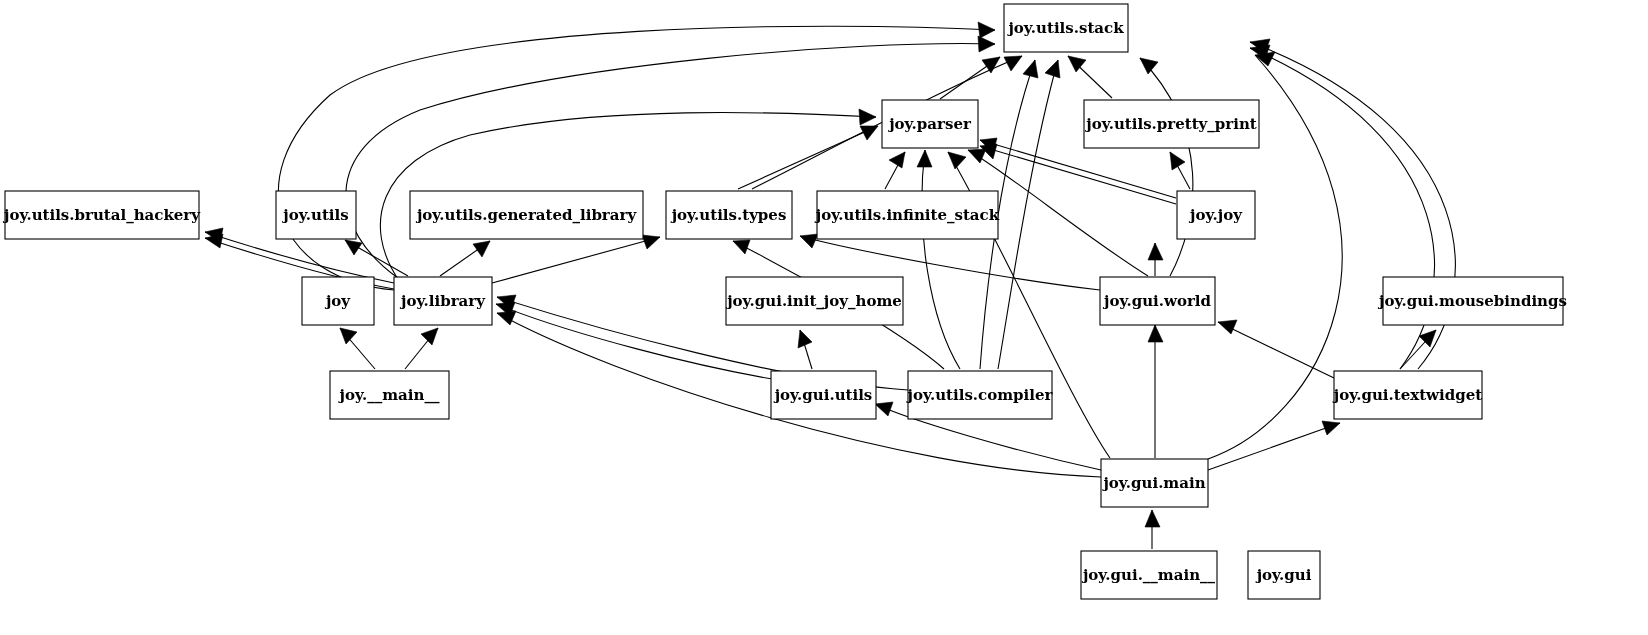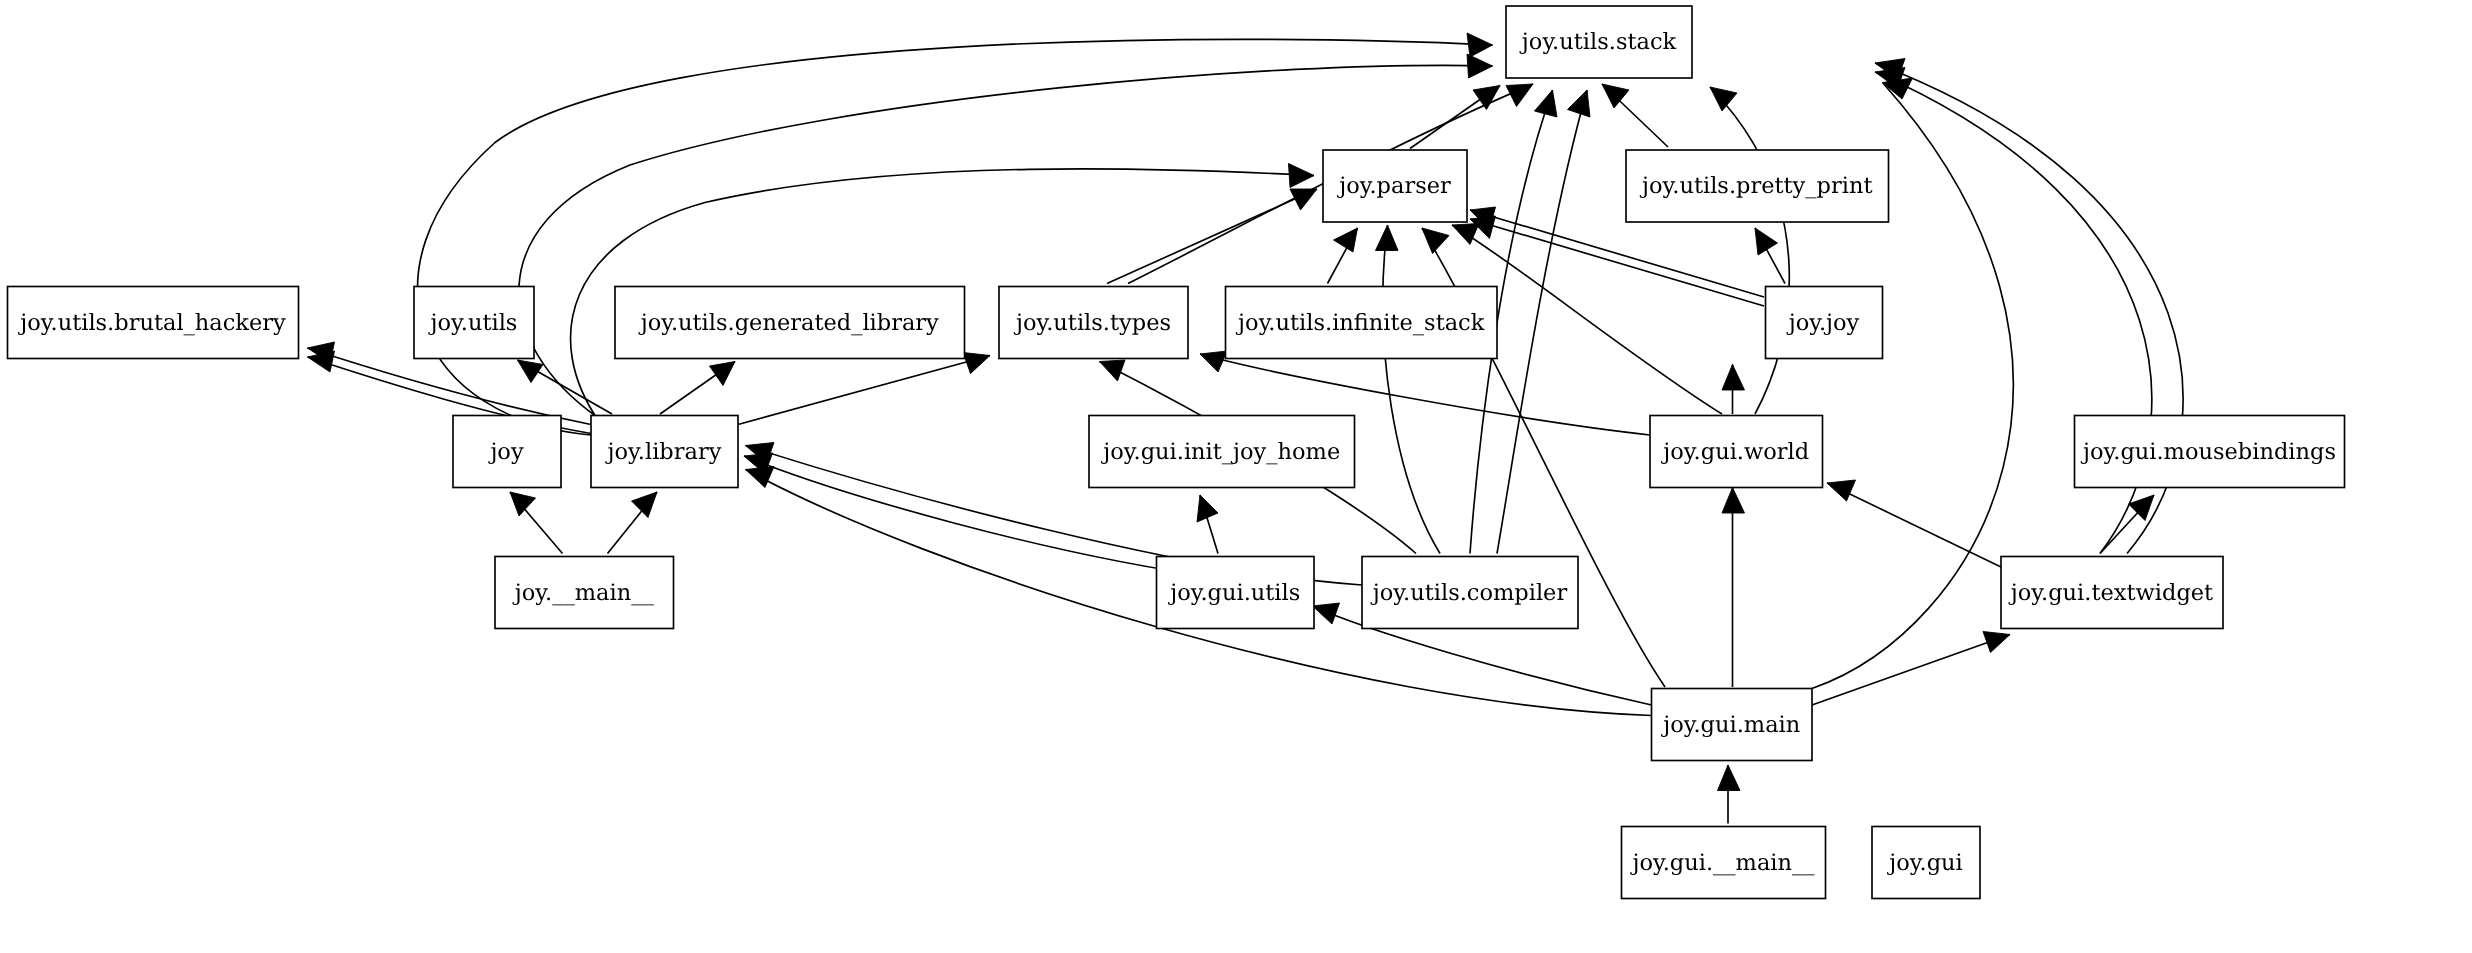"joy.utils.stack" #canvas { font-weight: none -> bold }
